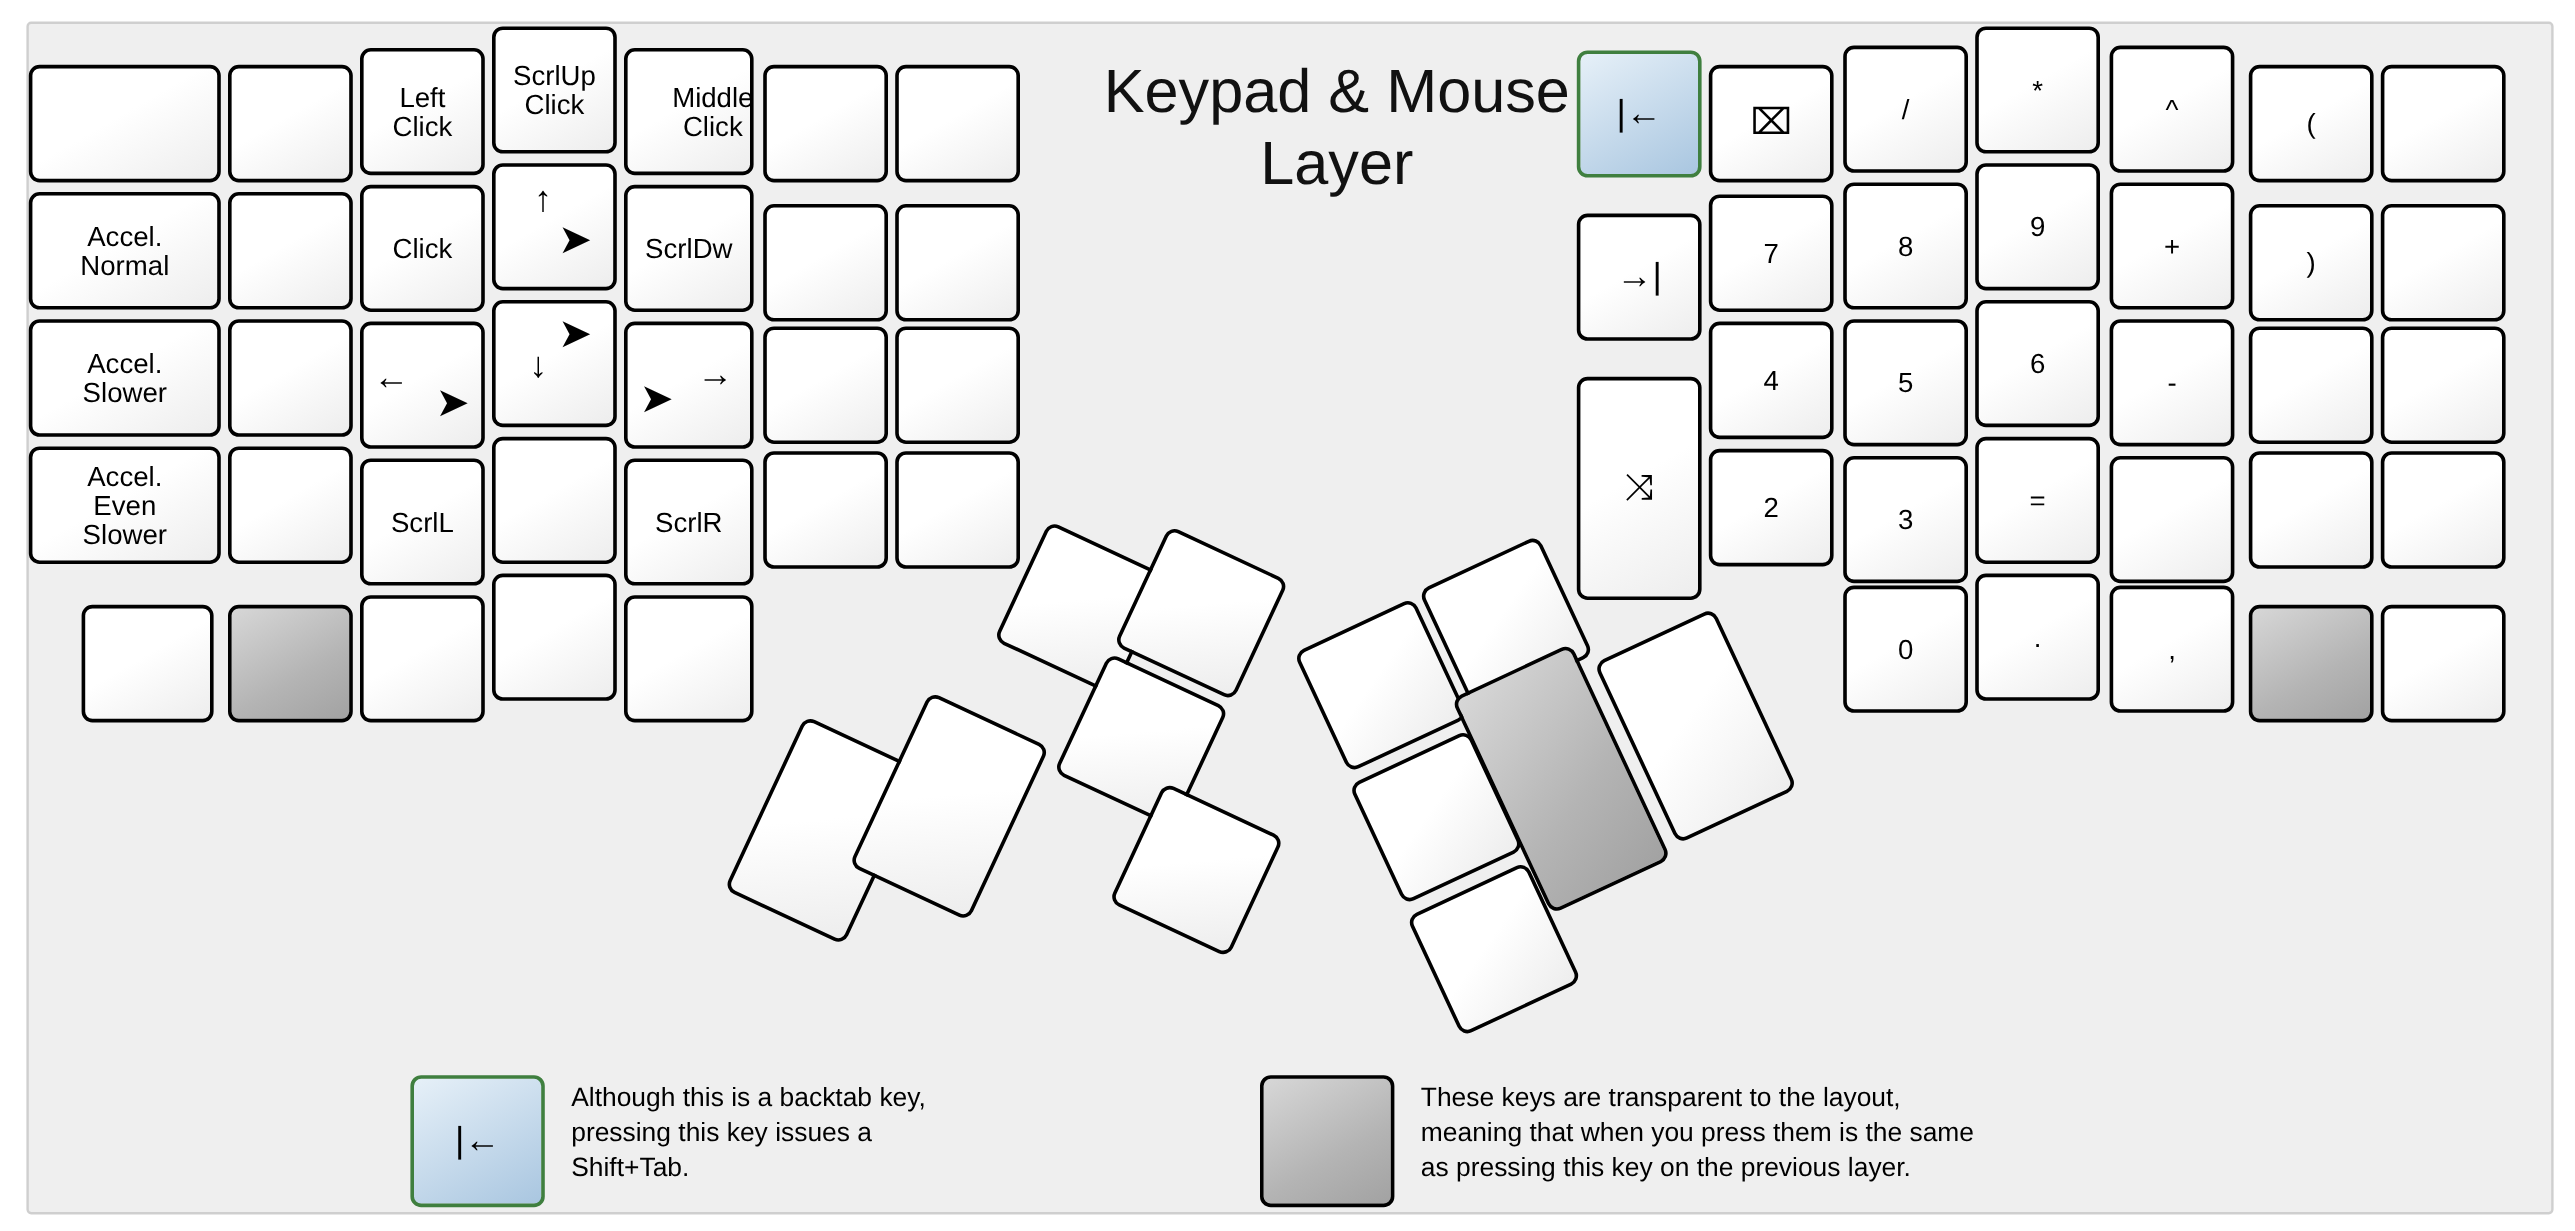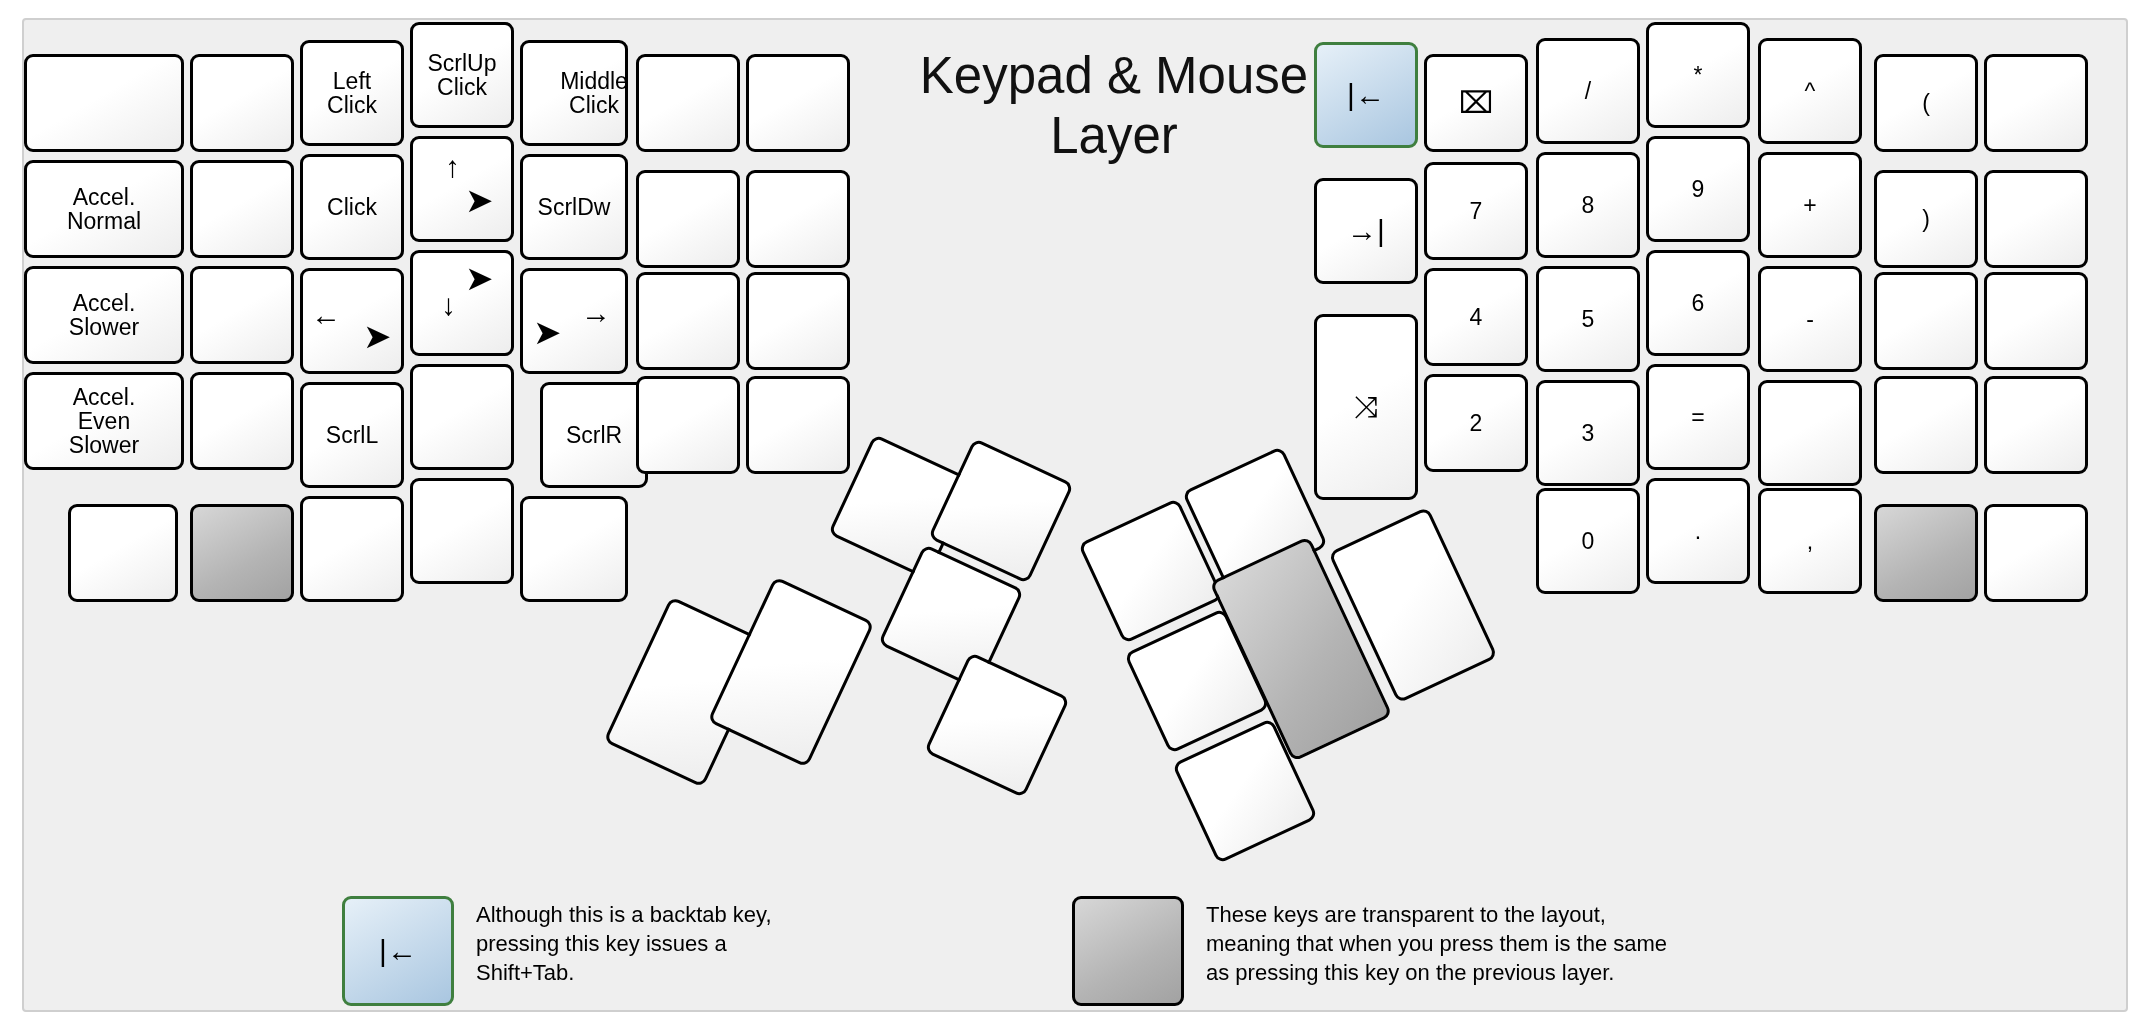"ScrlR" div.key { margin-left: 20px -> none }
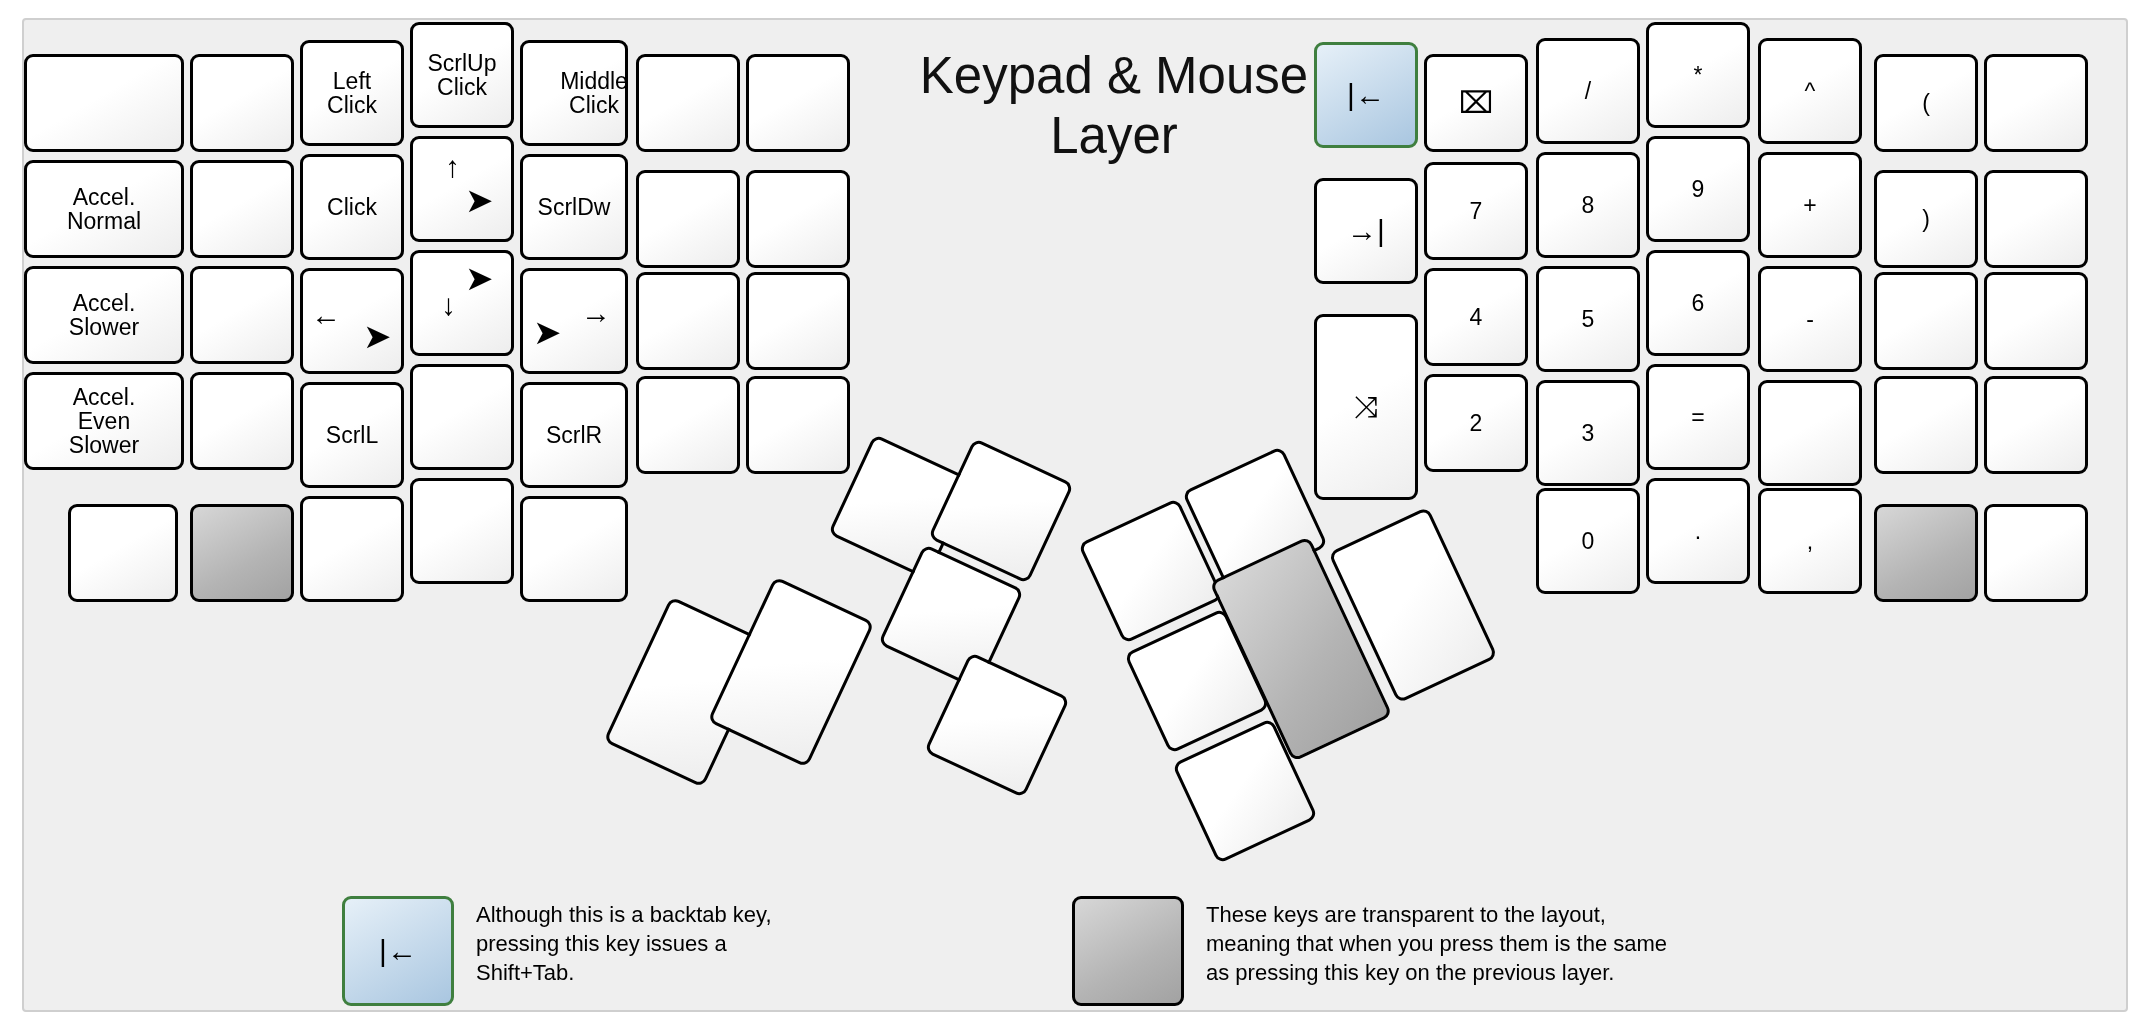"These keys are transparent to" div.legend { left: 1048px -> 1026px }
